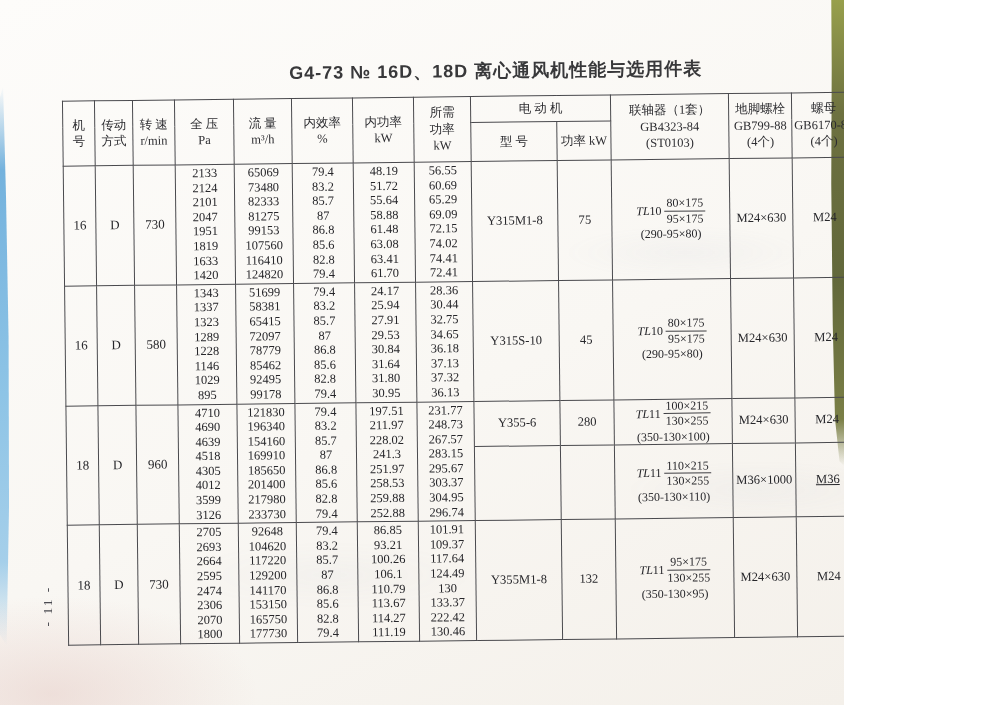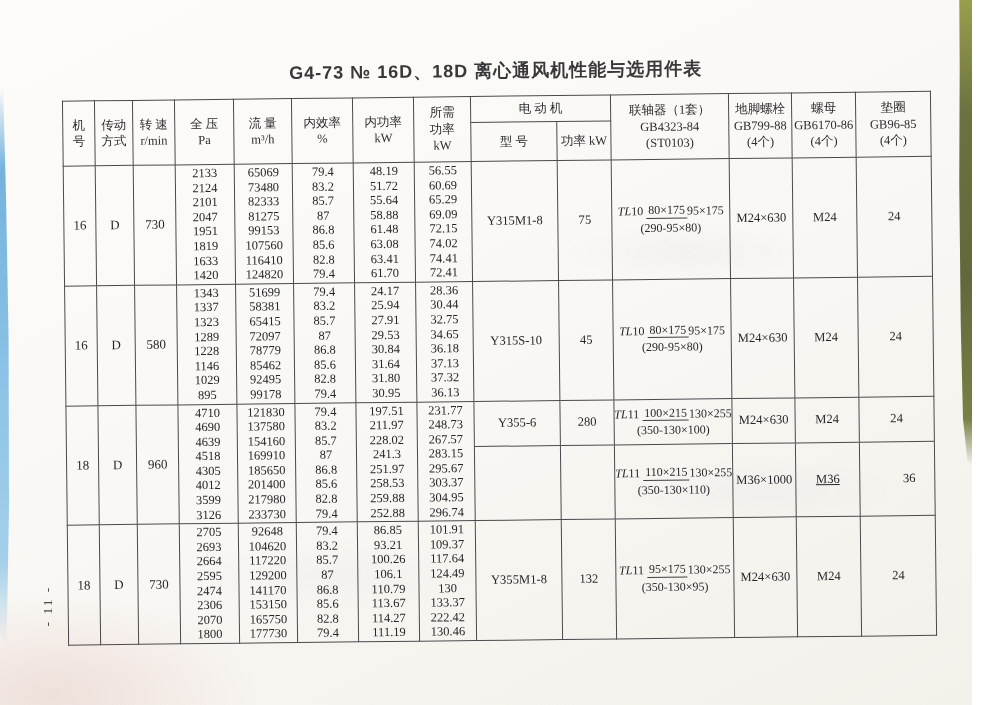"G4-73 № 16D、18D 离心通风机性能与选用件表" .viewport { width: 972px -> 844px }
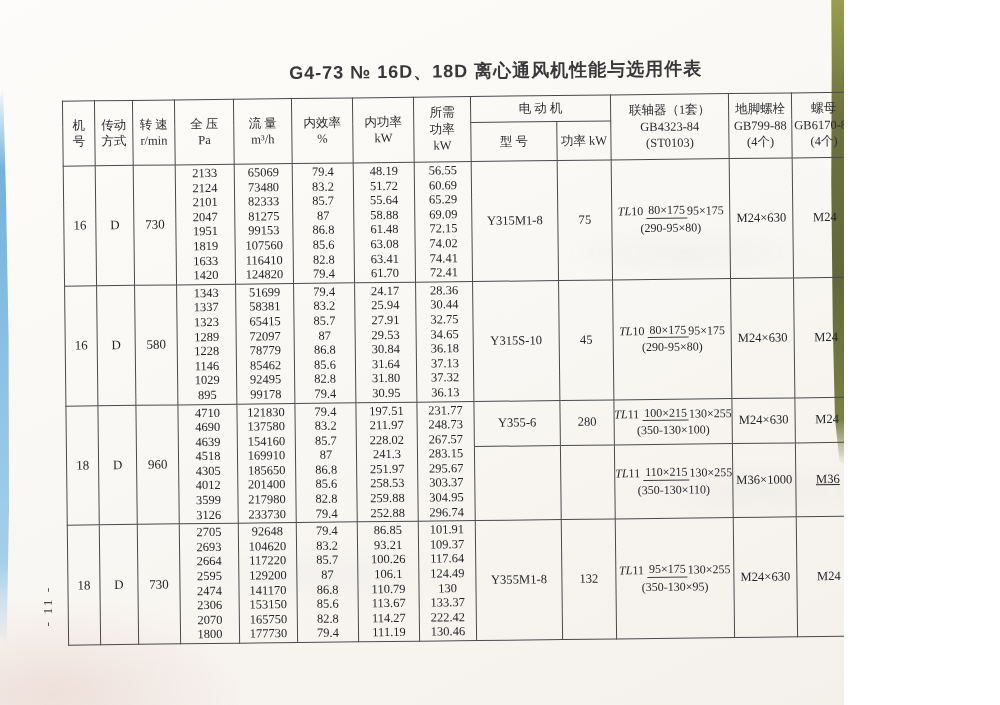"80×175" .cp-frac { flex-direction: none -> column }
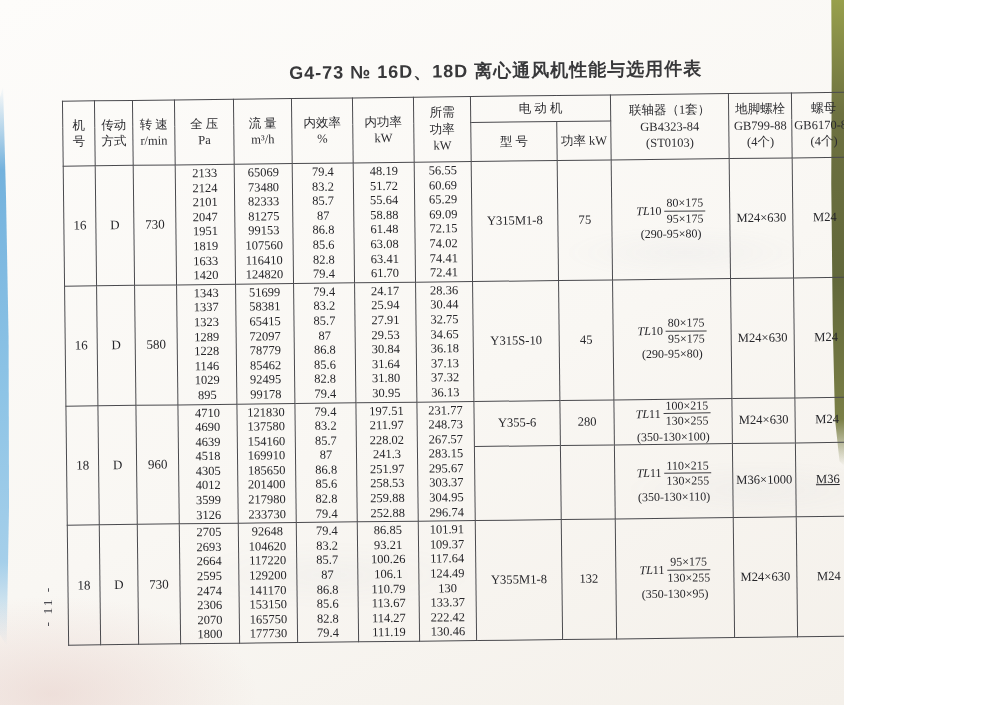"137580" div.vline { text: 137580 -> 196340 }
